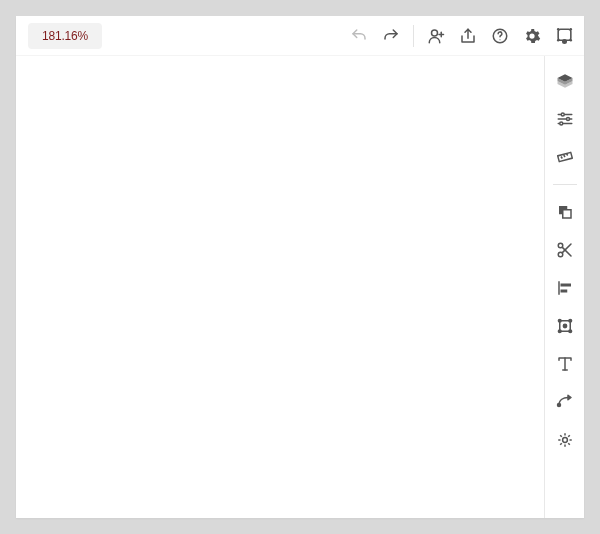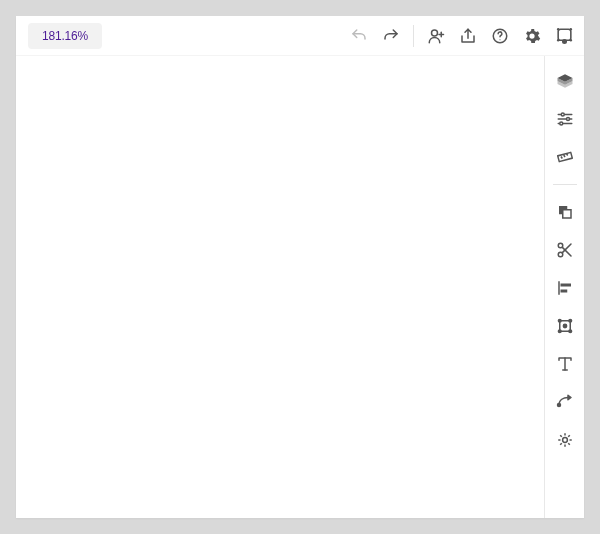"181.16%" .zoom-pill { color: #4c1d95 -> #7f1d1d }
